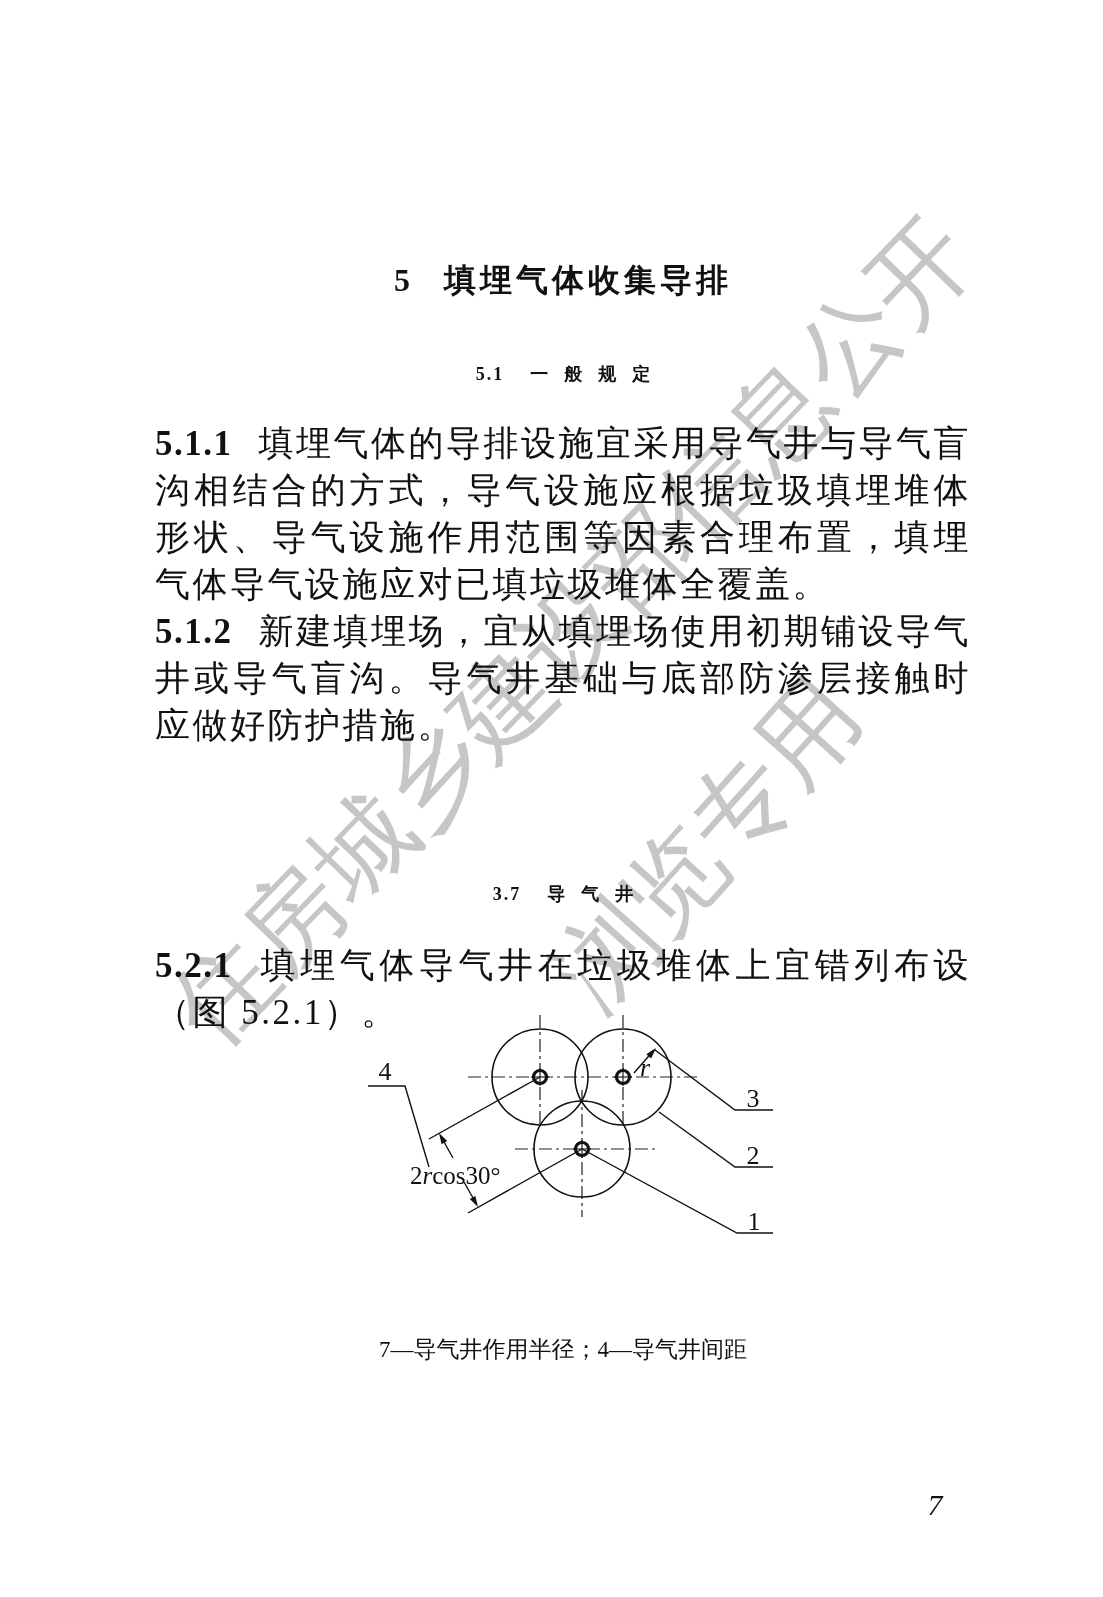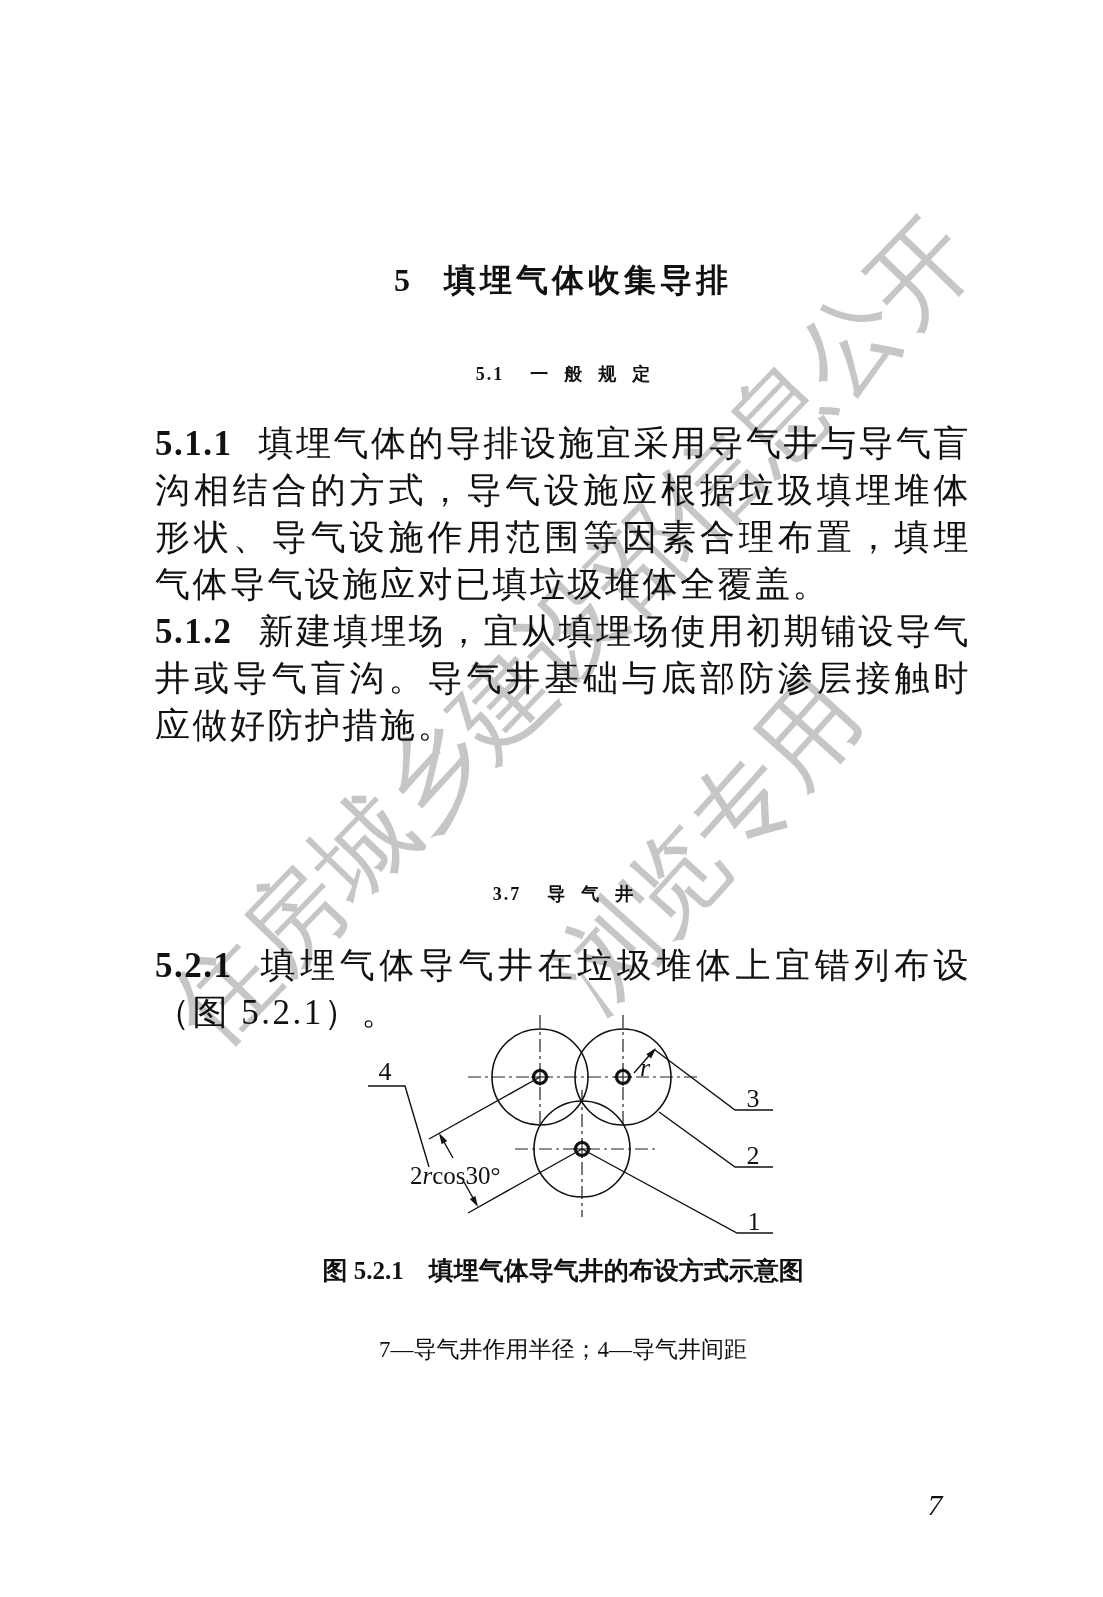"图 5.2.1 填埋气体导气井的布设方式示意图" div.fig-caption { html: <div>图 5.2.1 填埋气体导气井的布设方式示意图</div> -> none }
